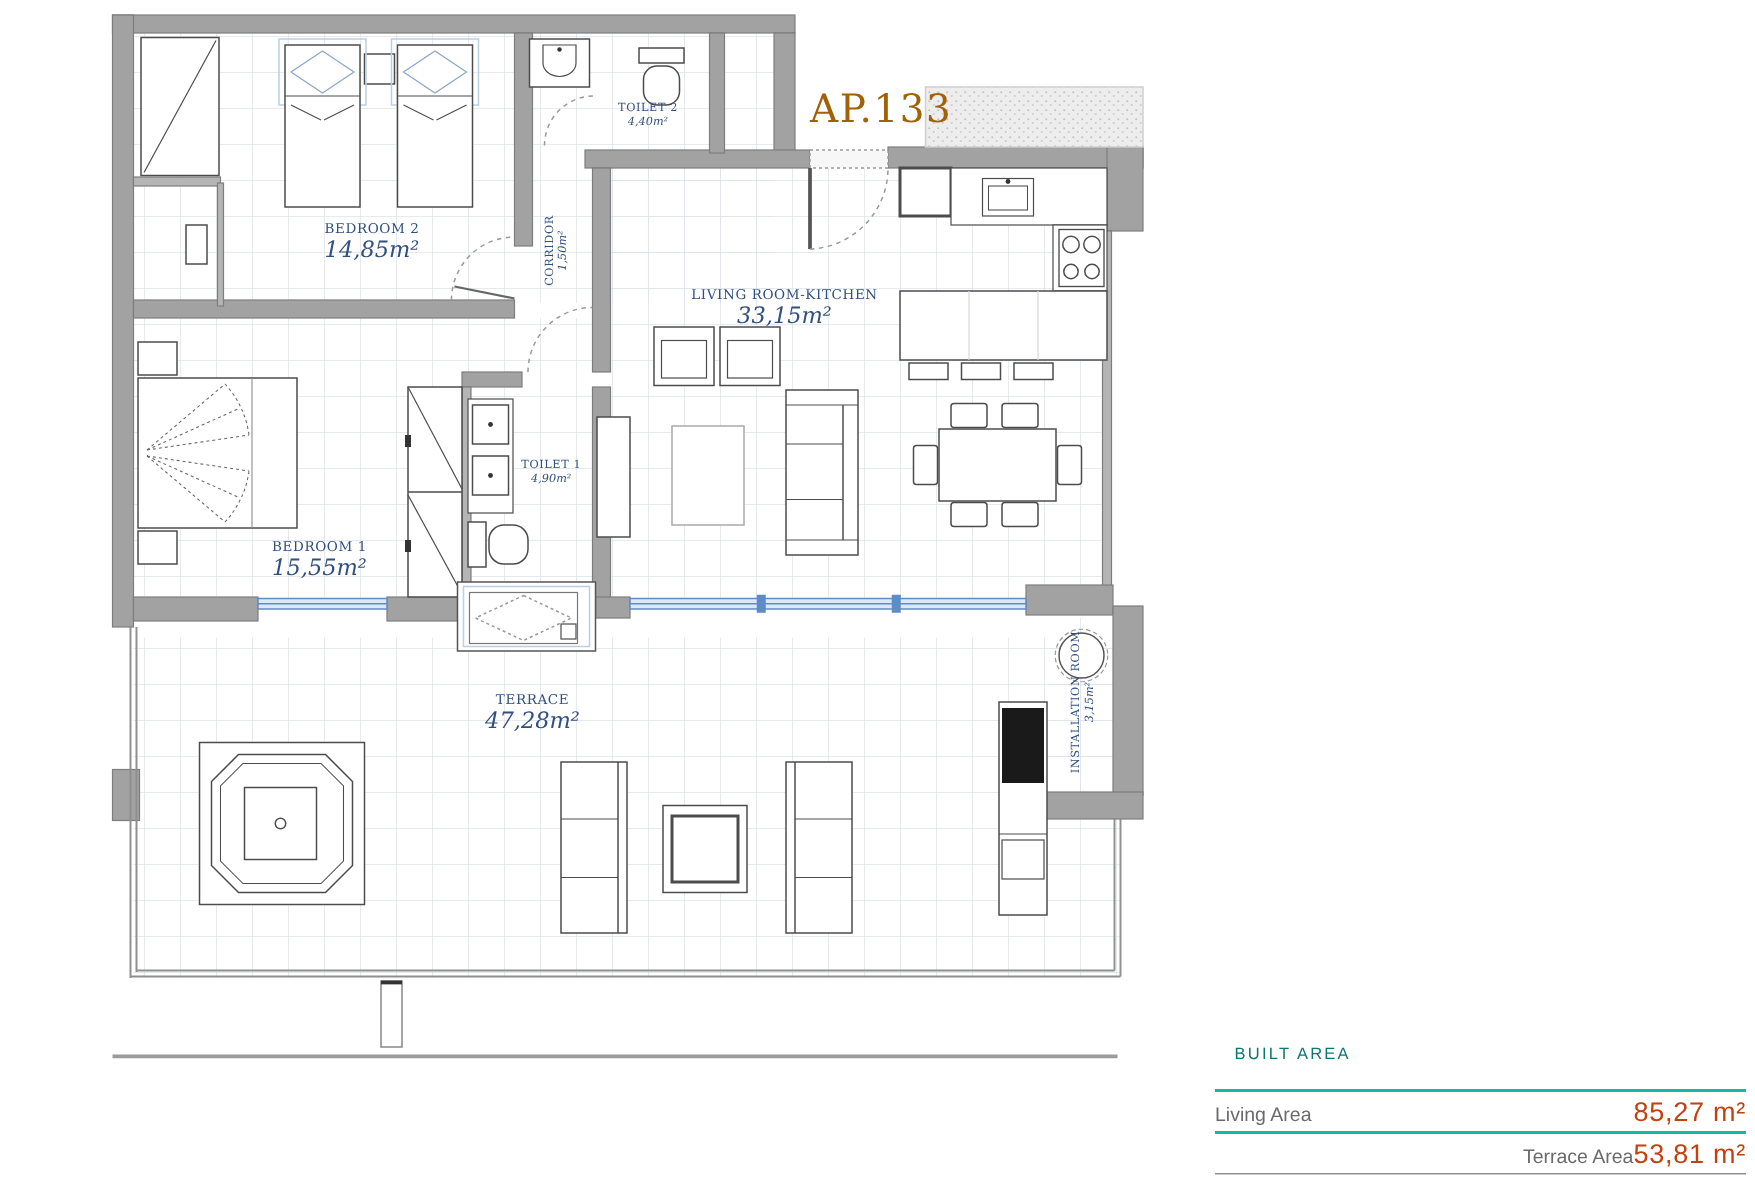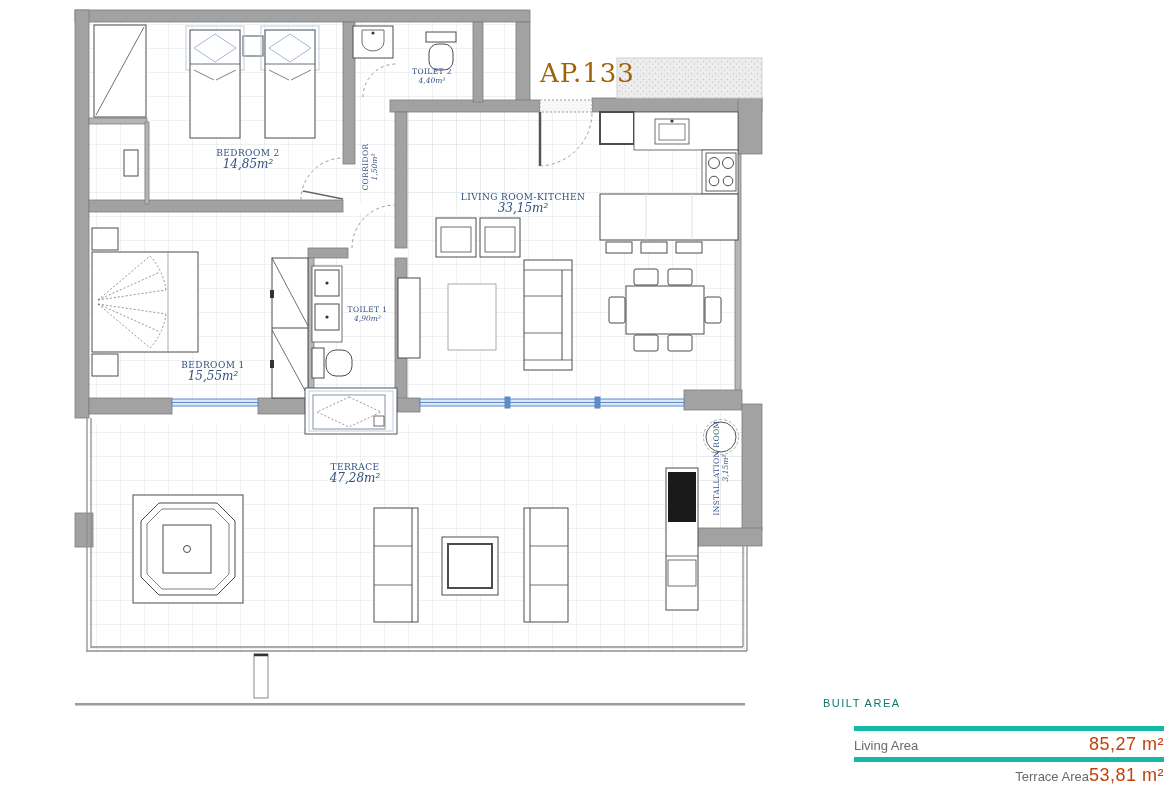"14,85m²" .room-label .rarea { font-size: 12px -> 15px }
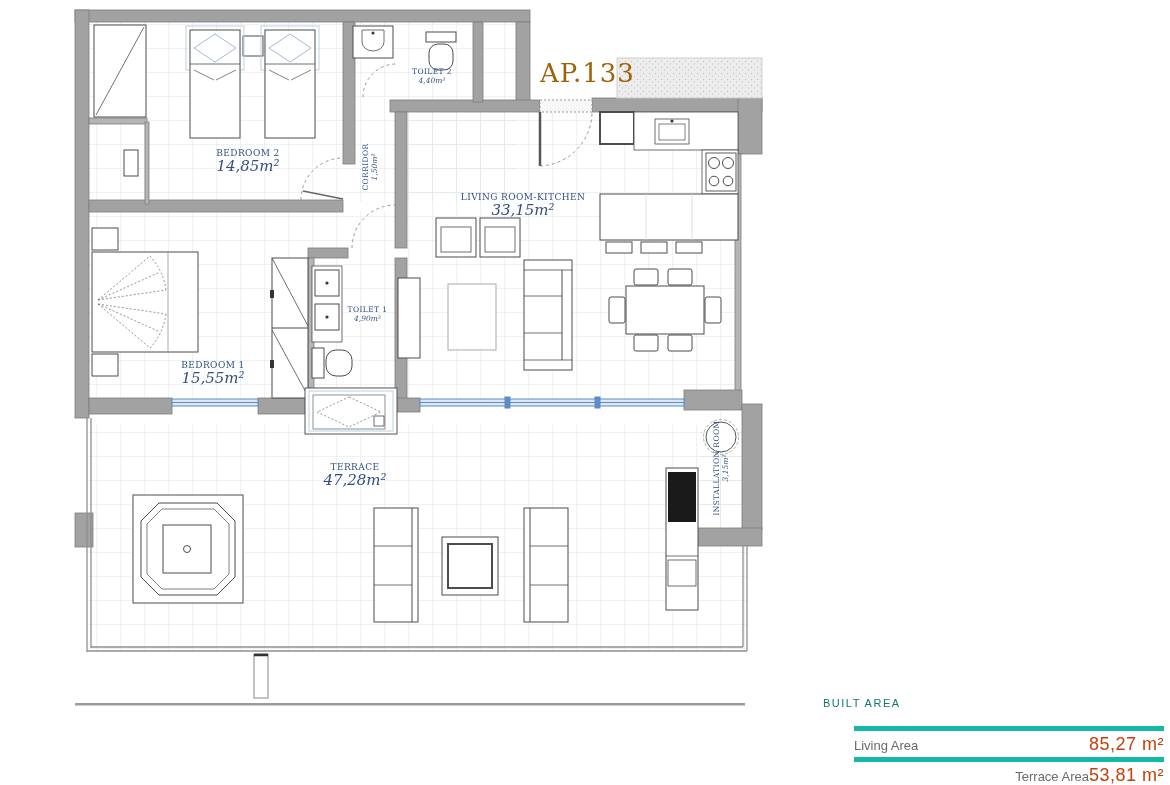"Living Area" .at-row { border-top: 5px solid #14b8a6 -> 2px solid #14b8a6; margin-left: 44px -> none }
